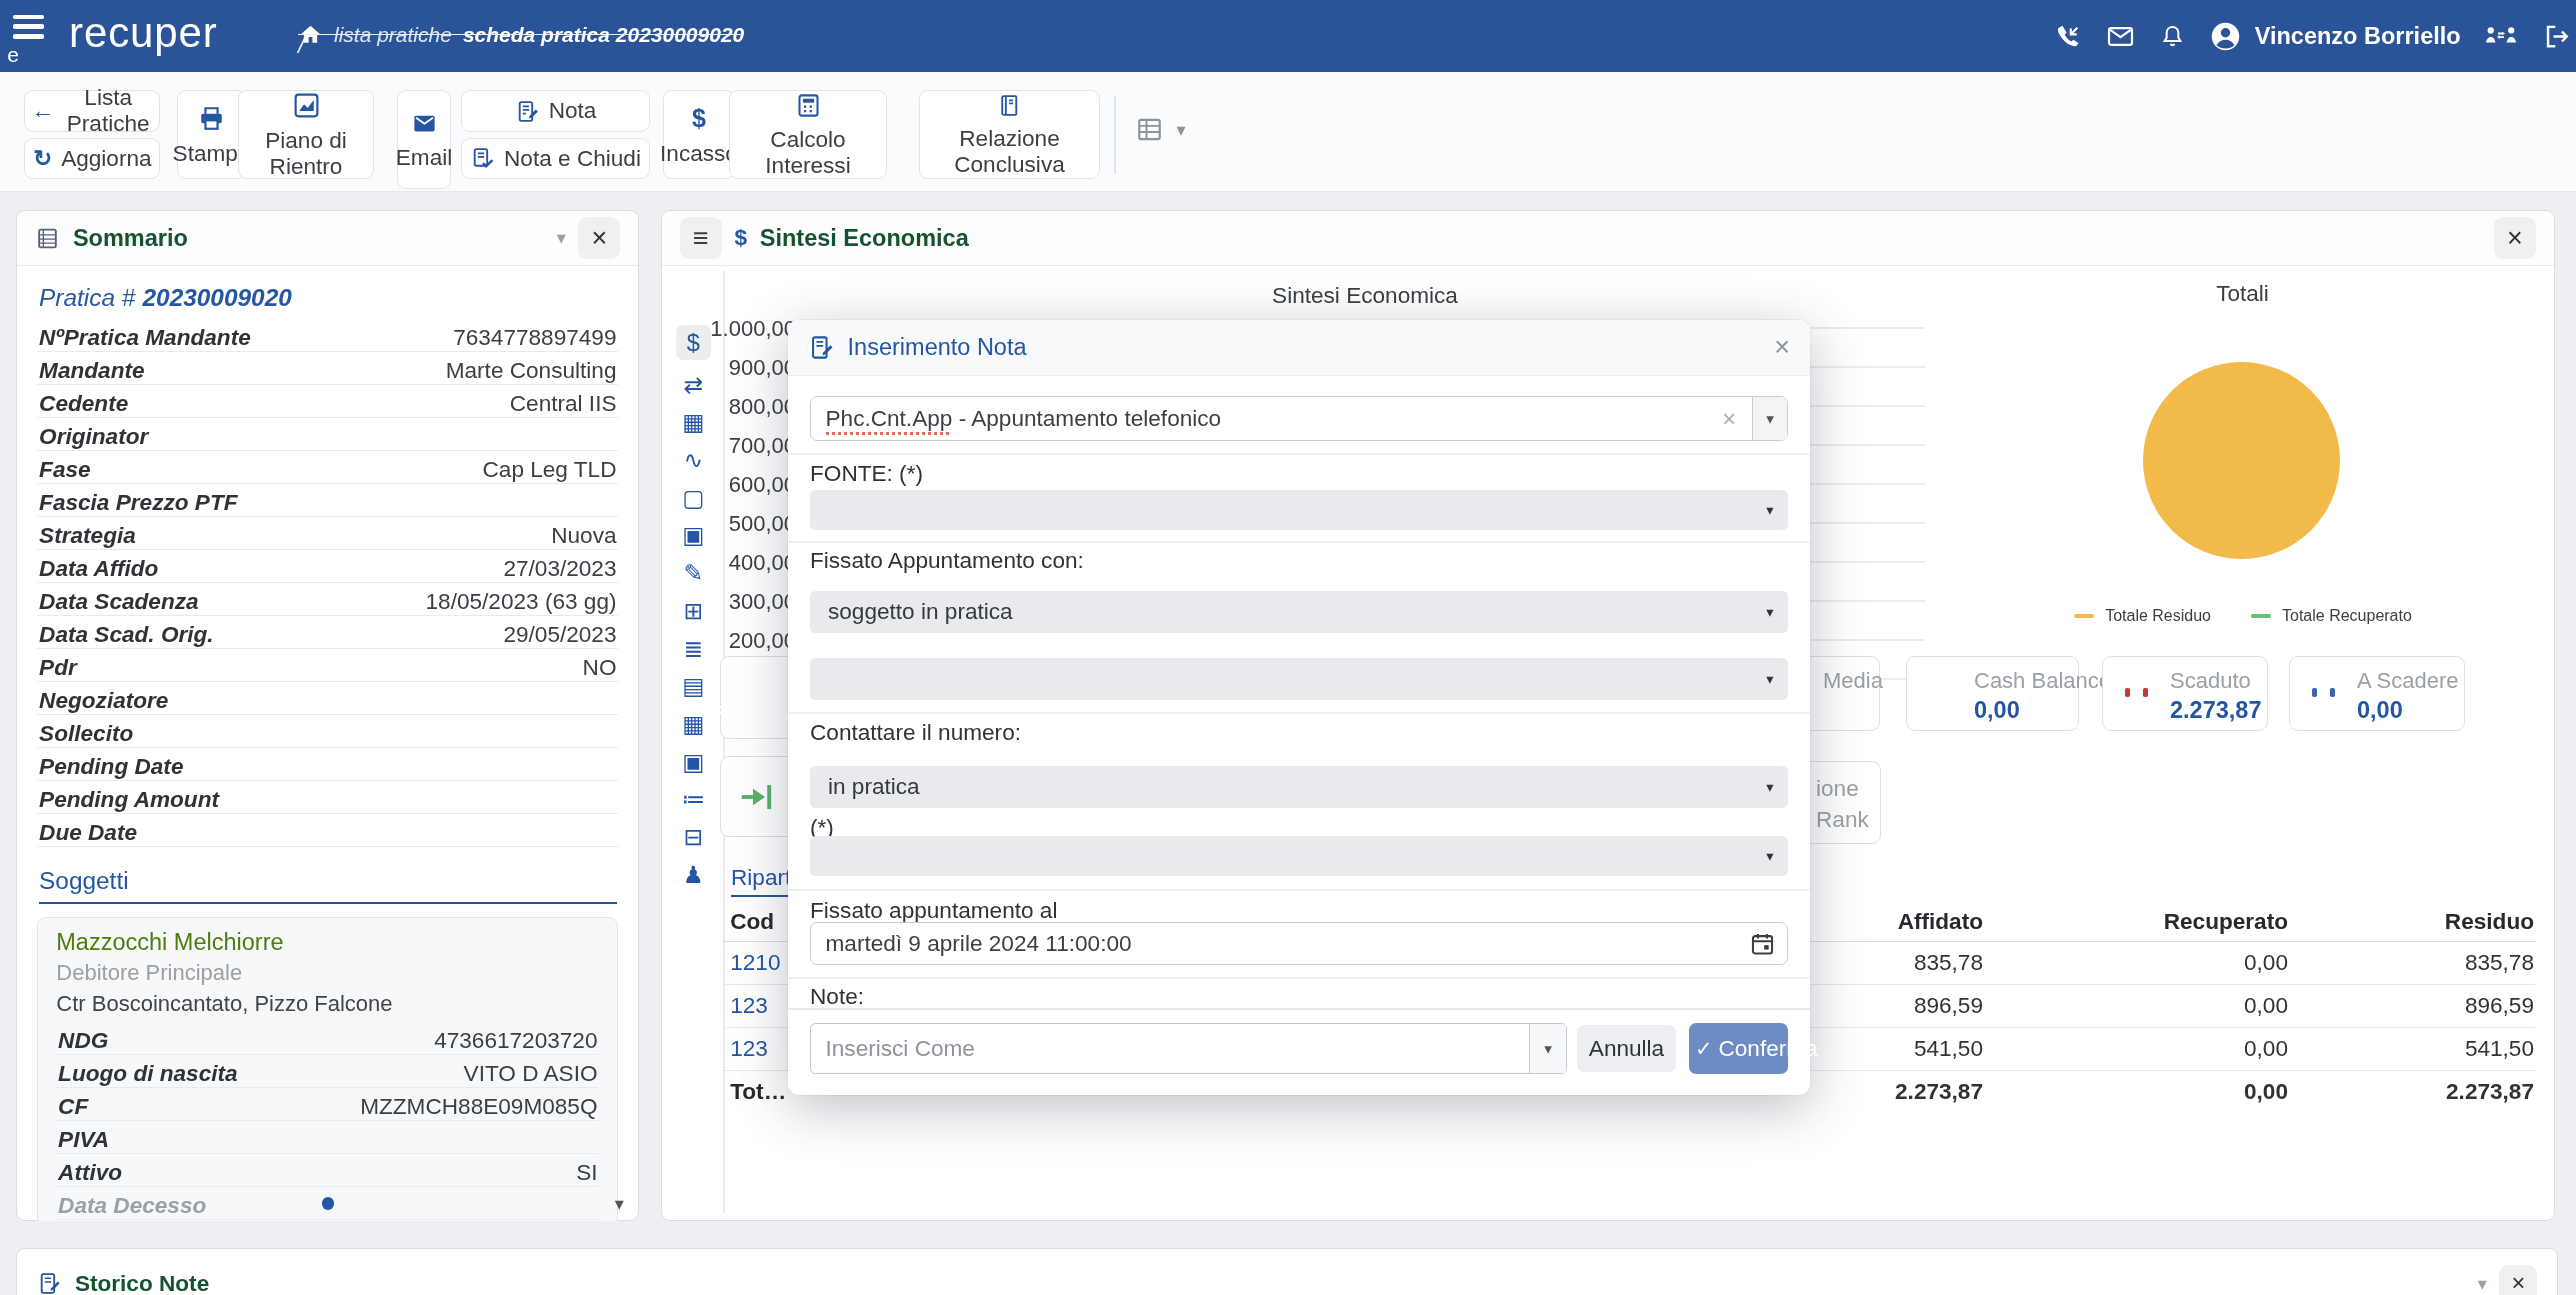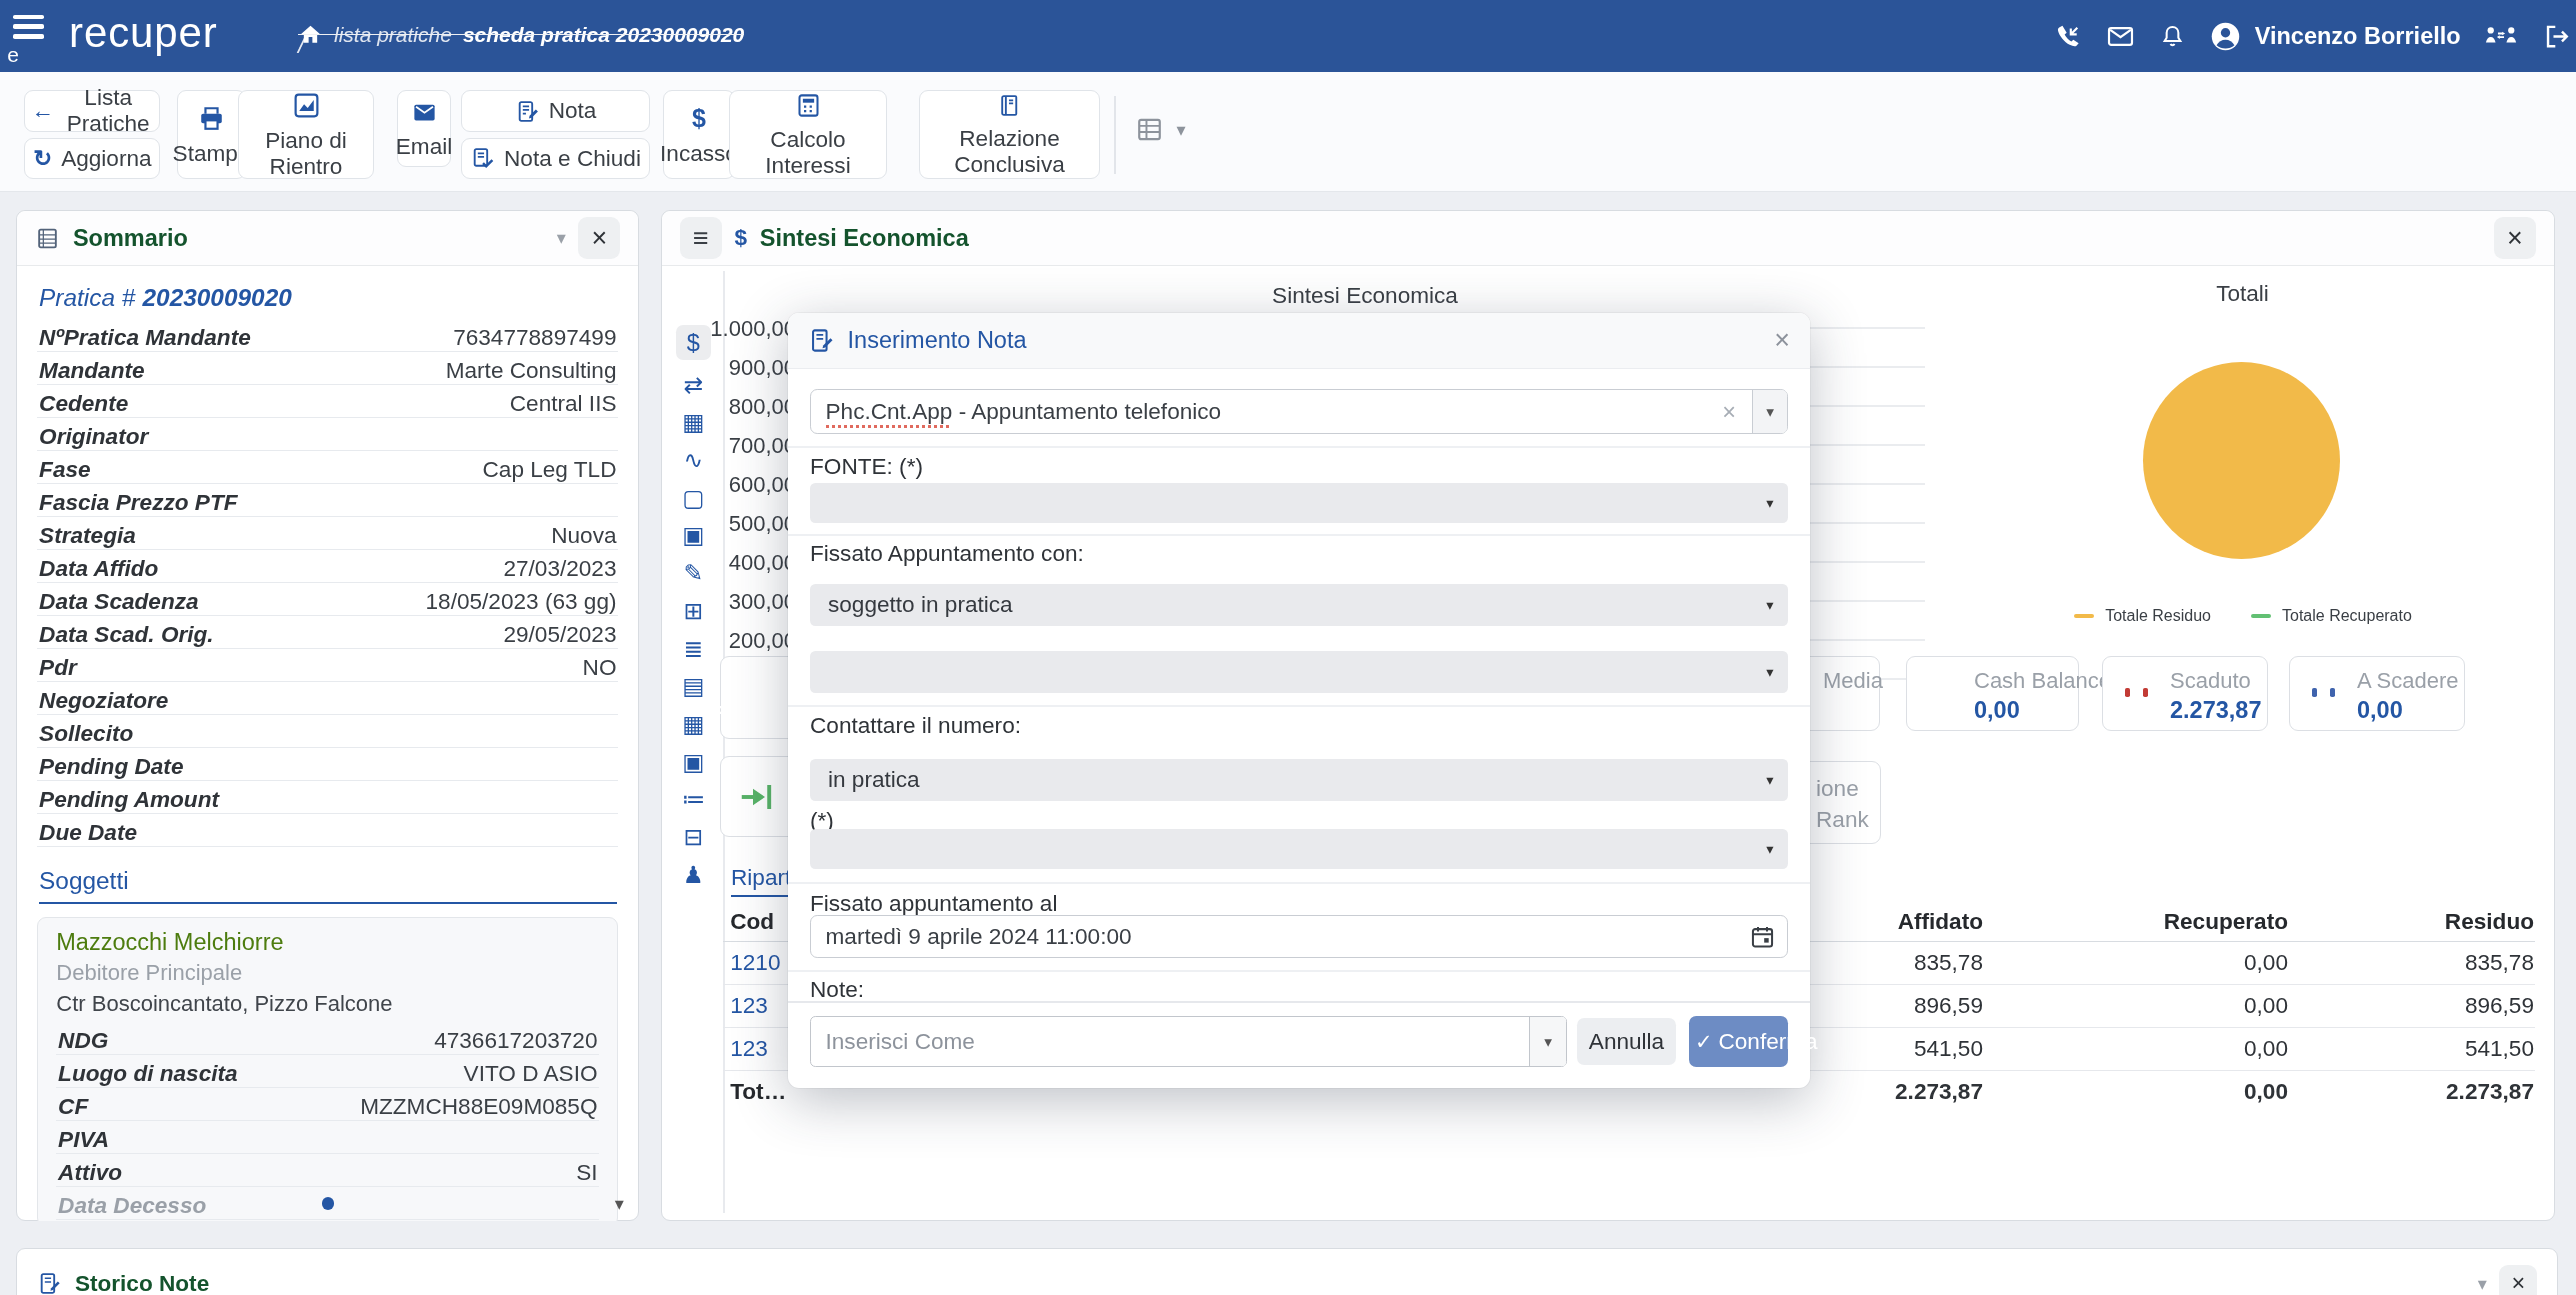"Email" button.tb { height: 77px -> 99px }
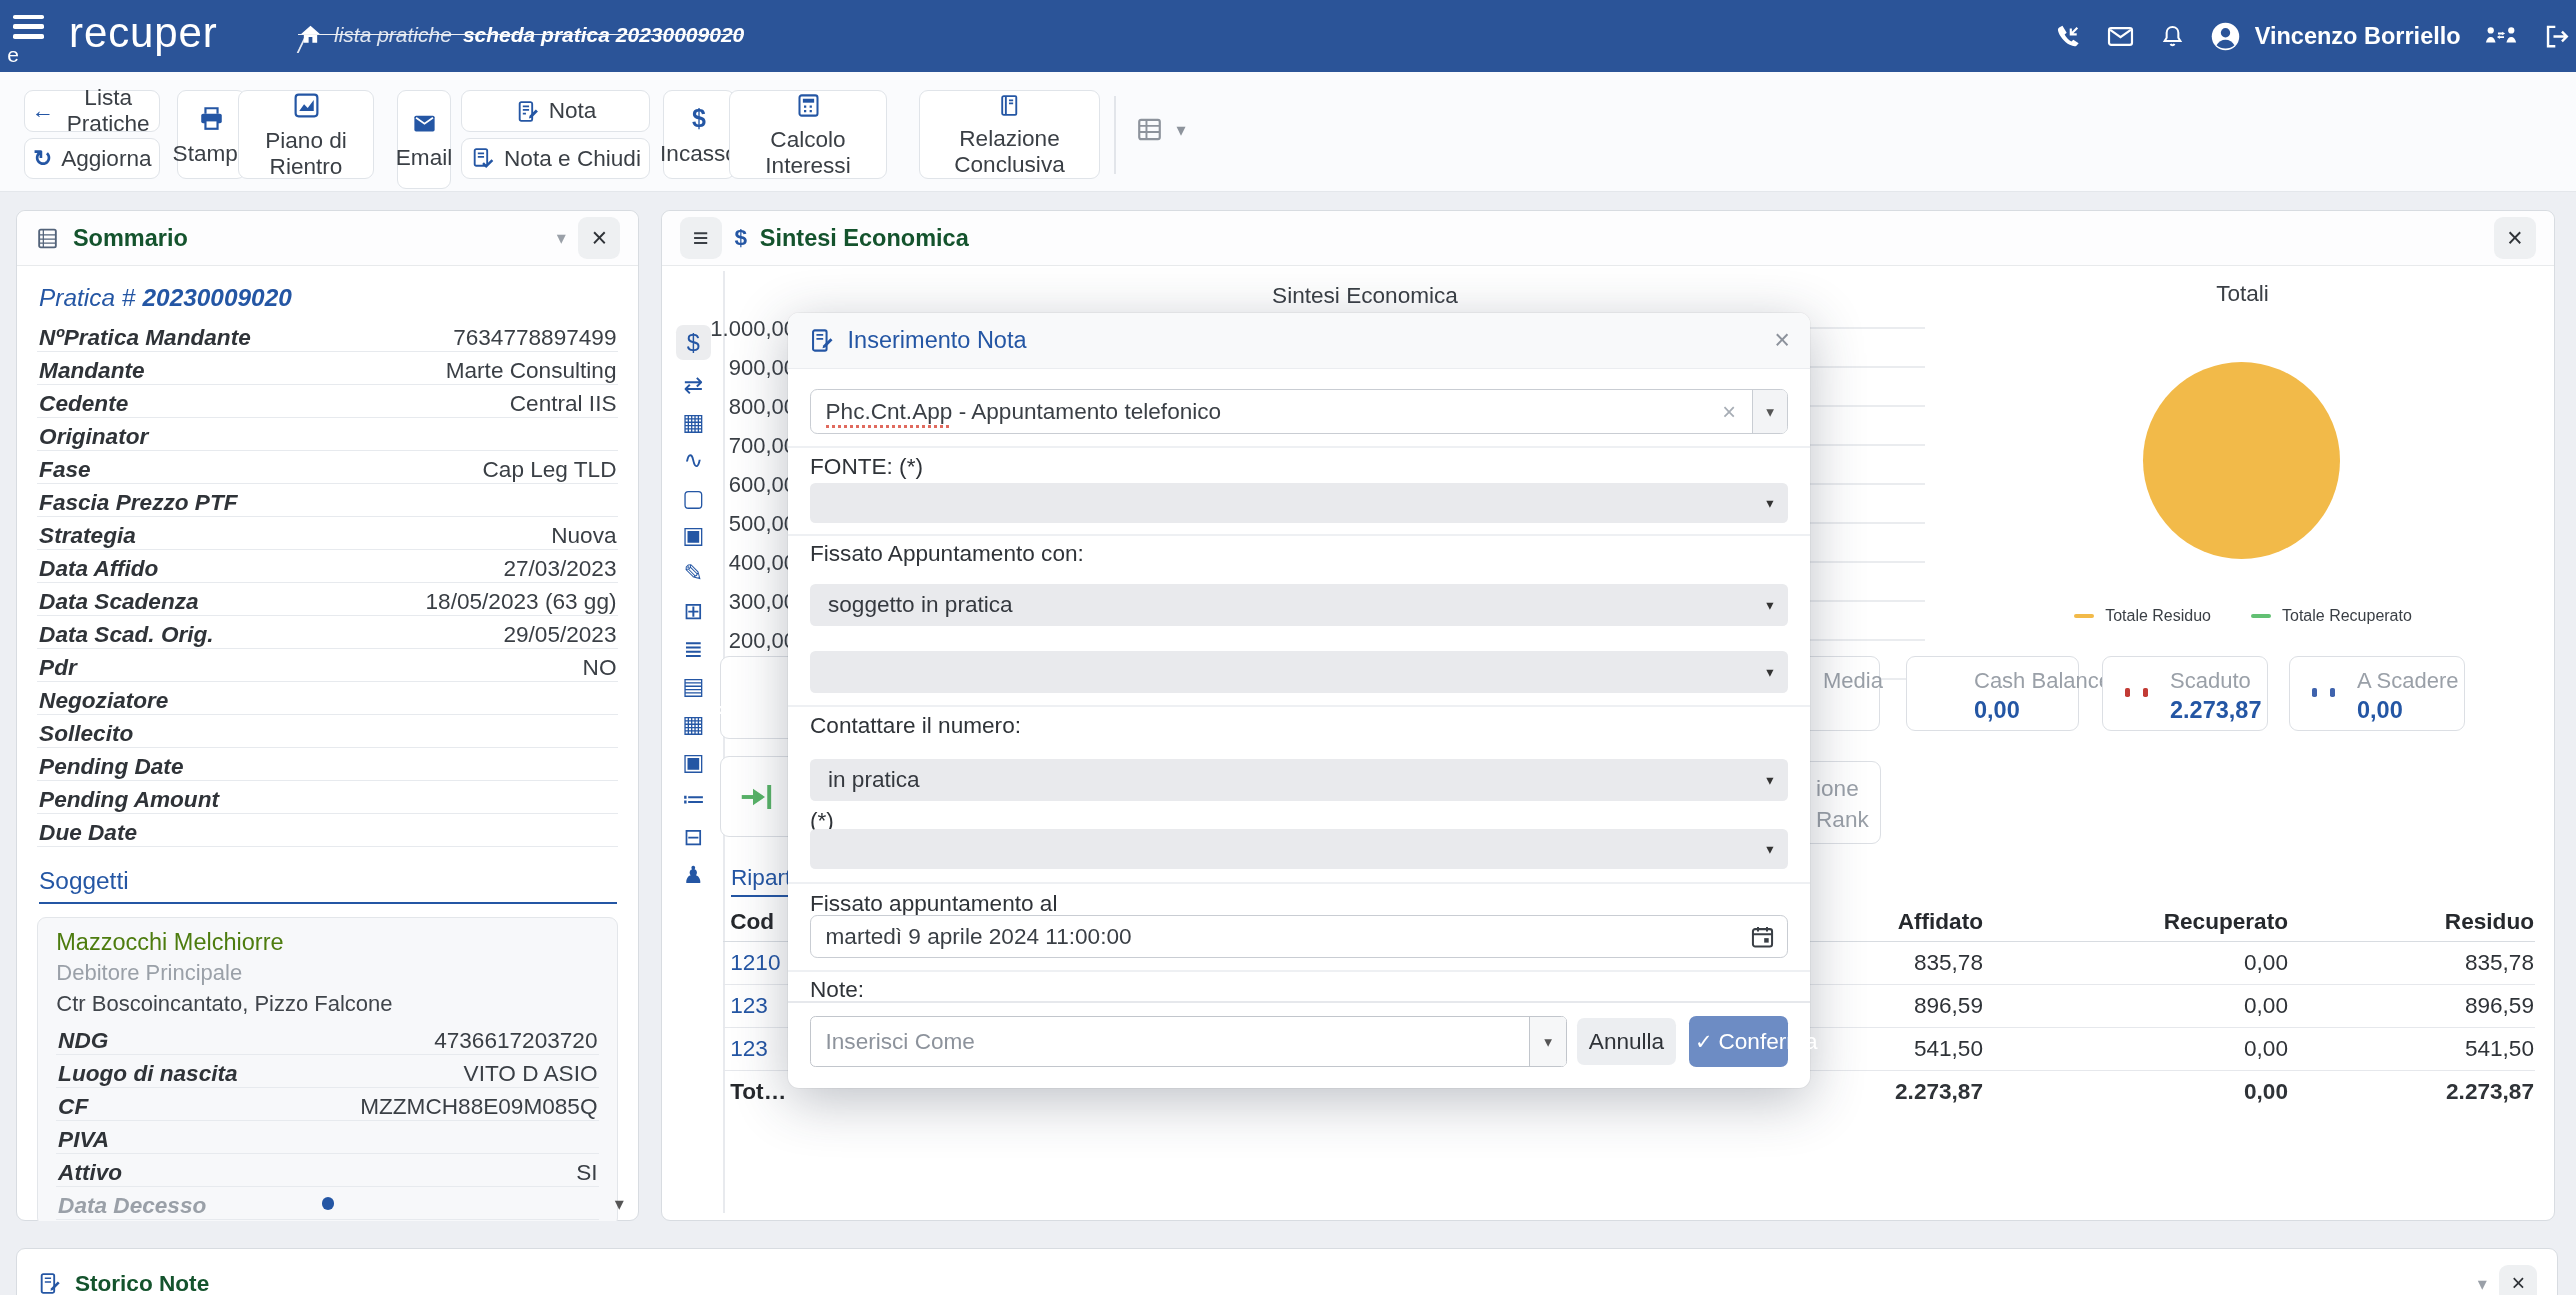"Inserimento Nota" .modal { top: 313px -> 320px }
